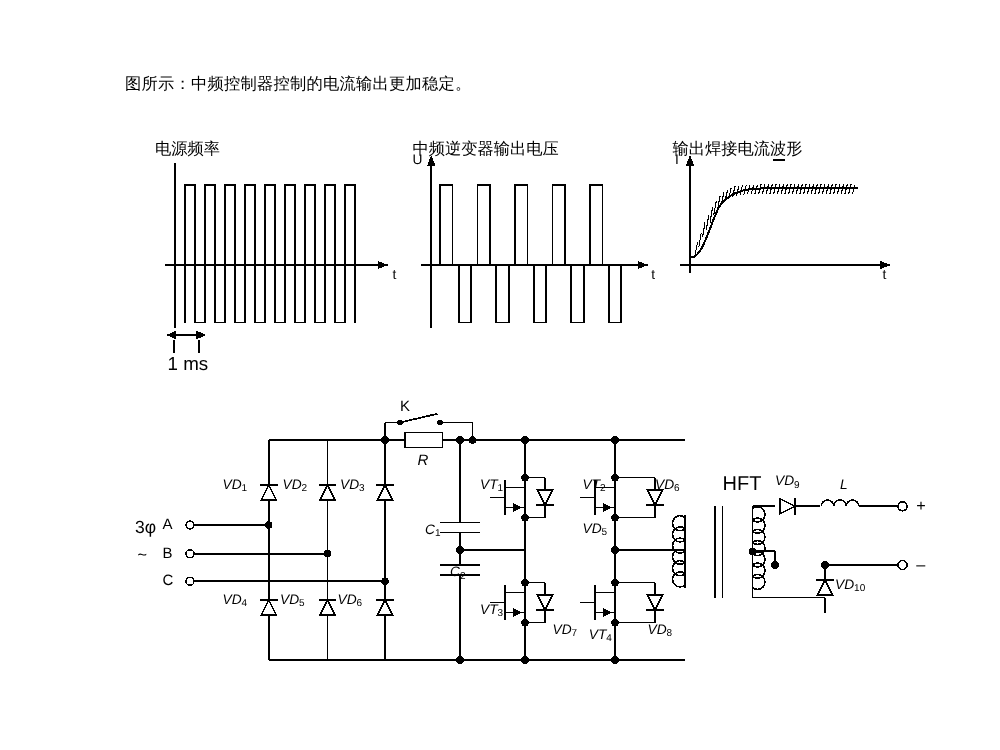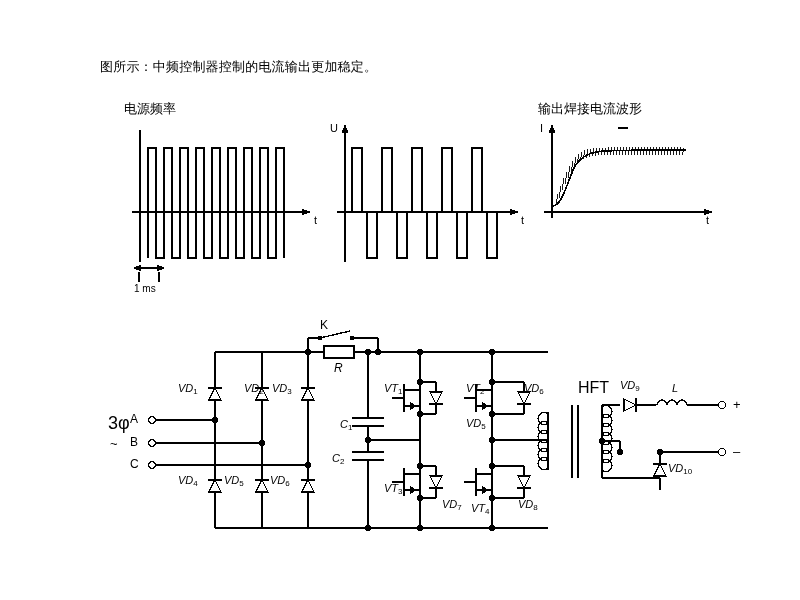"电源频率" .wave-title { margin-top: none -> 10px }
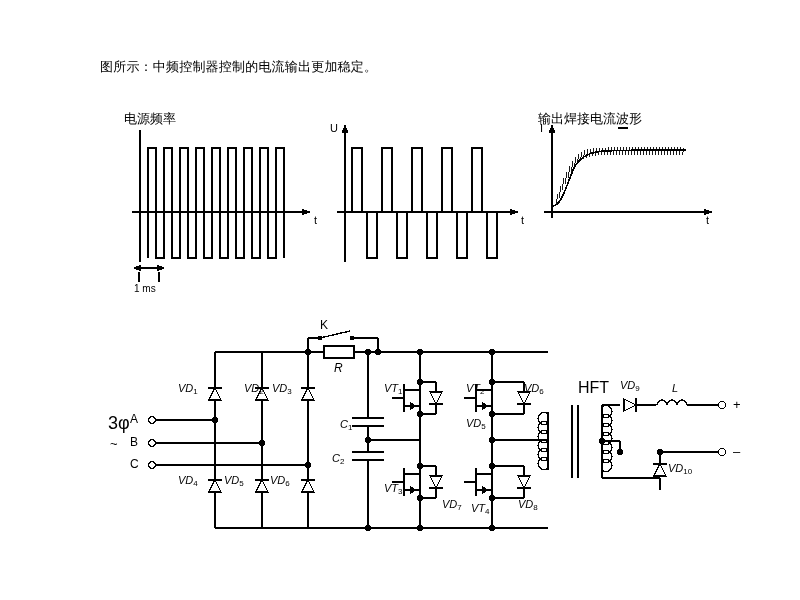"中频逆变器输出电压" div.wave-title { html: none -> <div>中频逆变器输出电压</div> }
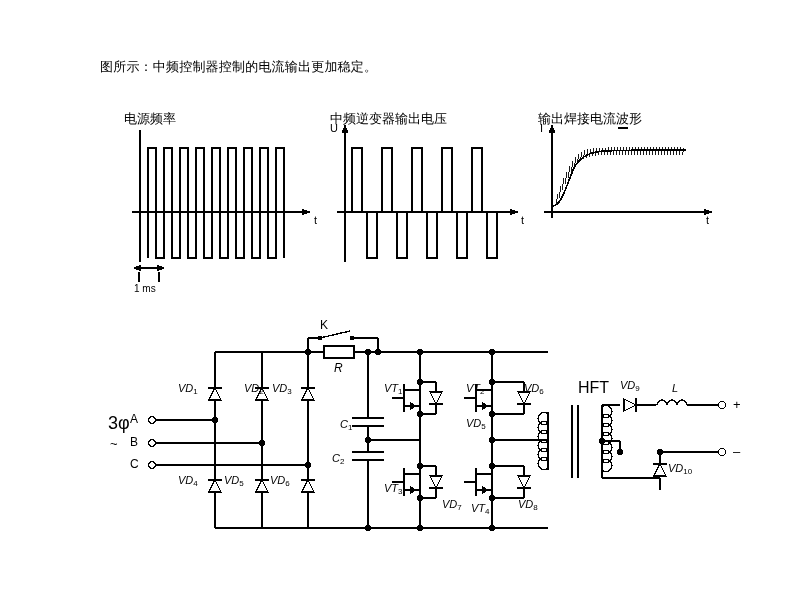"1 ms" div.lbl { font-size: 10px -> 15px }
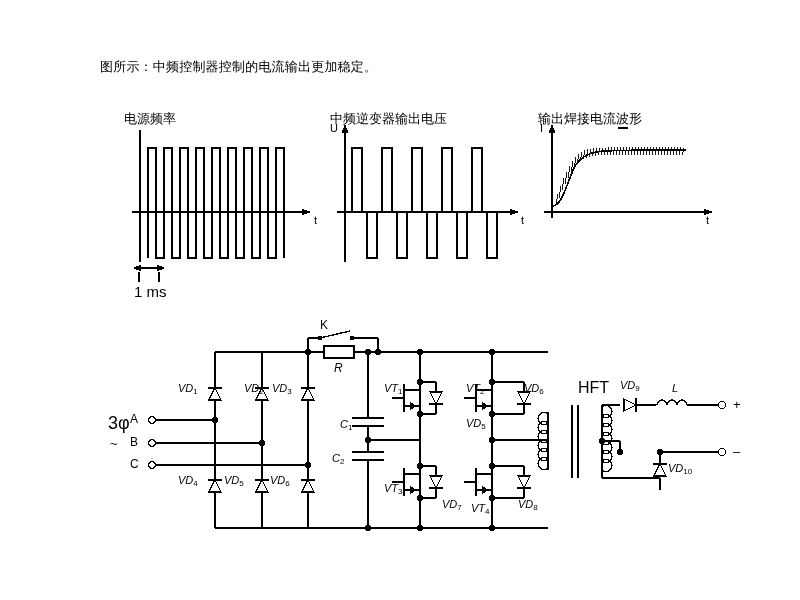"VD2" div.lbl { margin-left: 18px -> none }
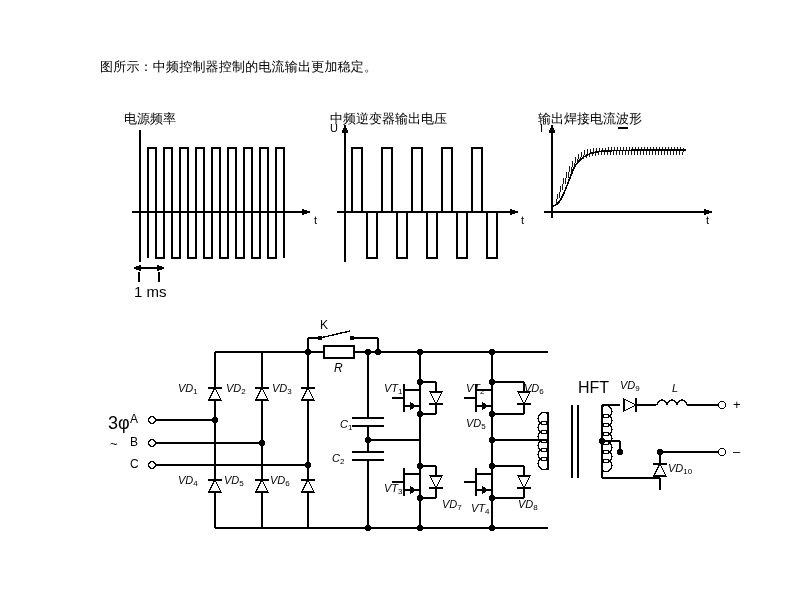"3φ" div.lbl { font-size: 18px -> 14px }
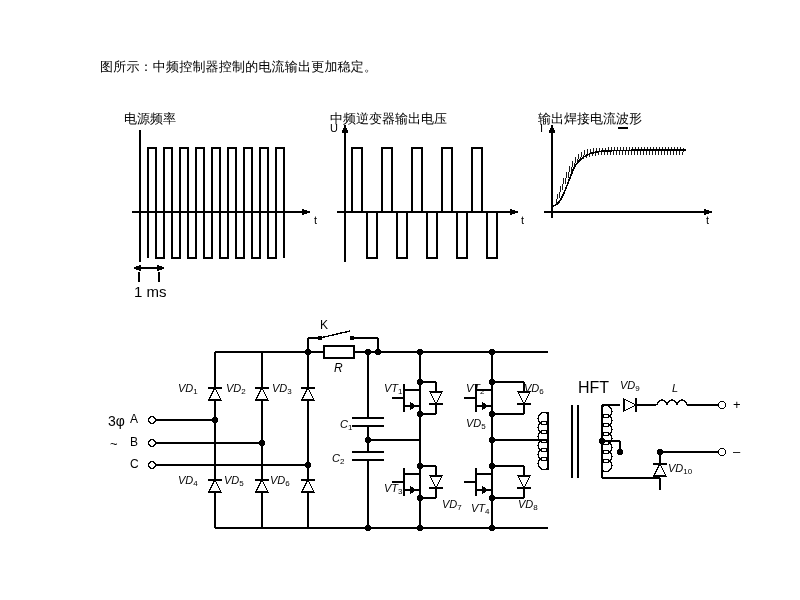"C2" div.lbl { left: 332px -> 360px }
